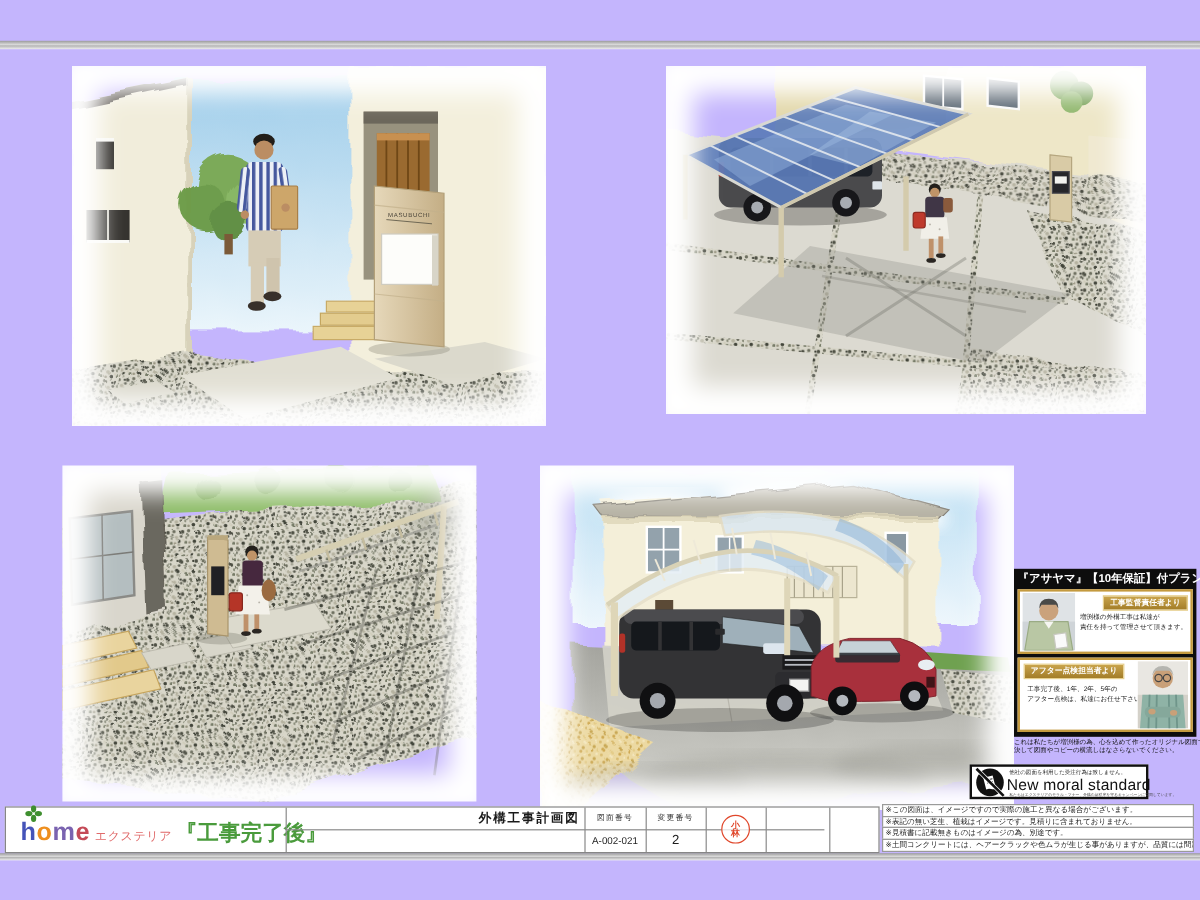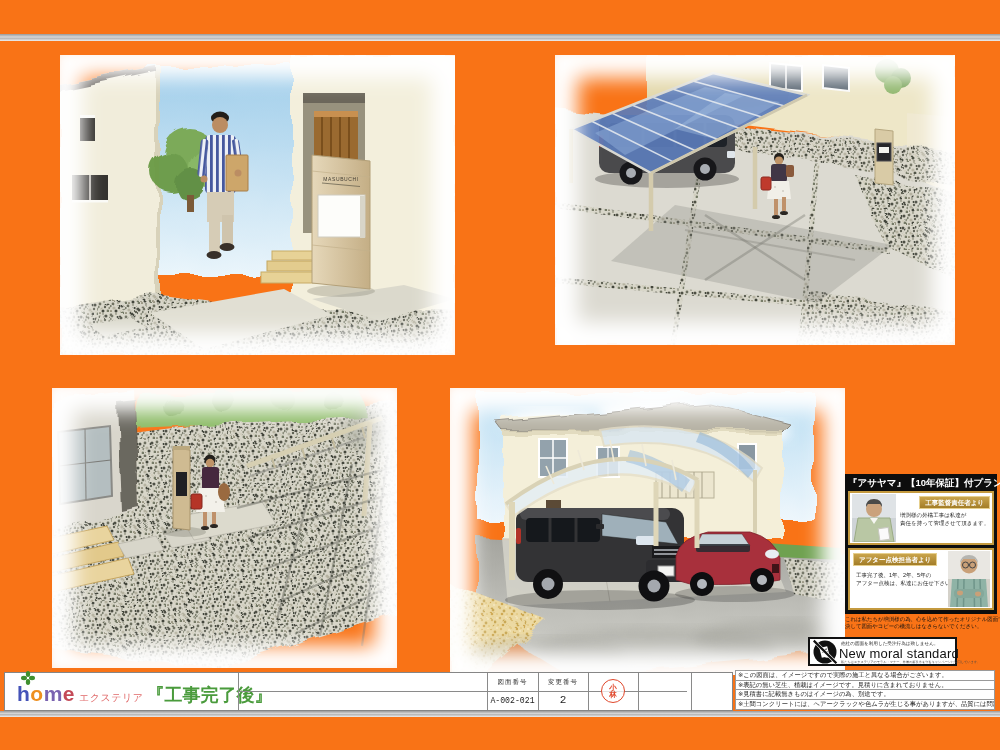"『アサヤマ』【10年保証】付プラン" #page { background: #f97316 -> #c4b5fd }
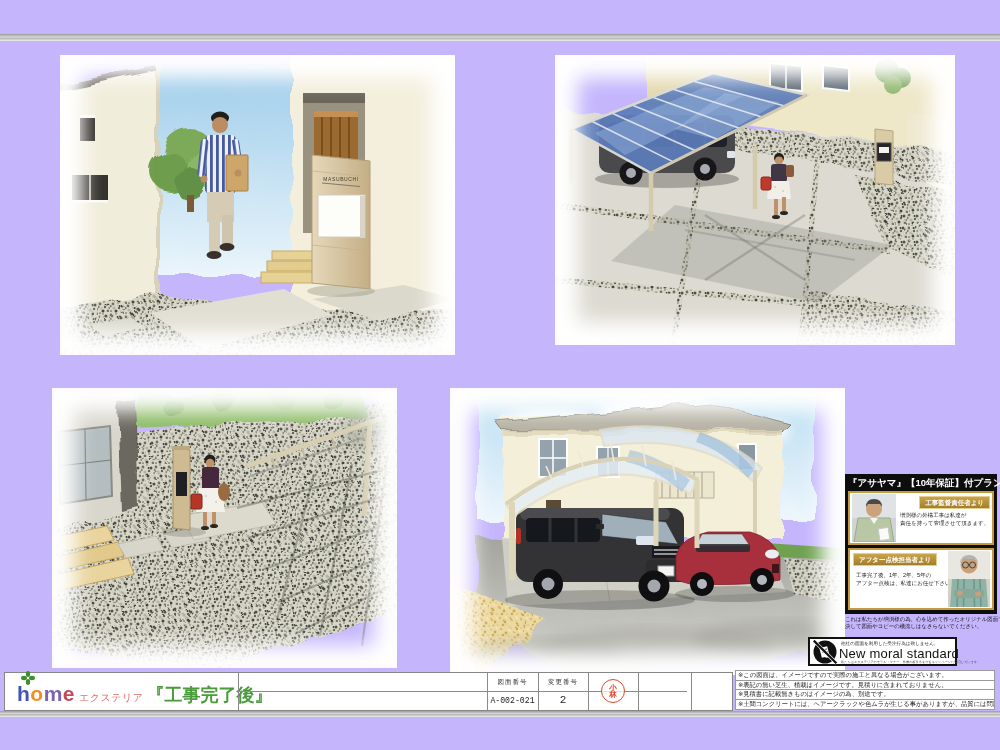"外構工事計画図" div { html: none -> <div>外構工事計画図</div> }
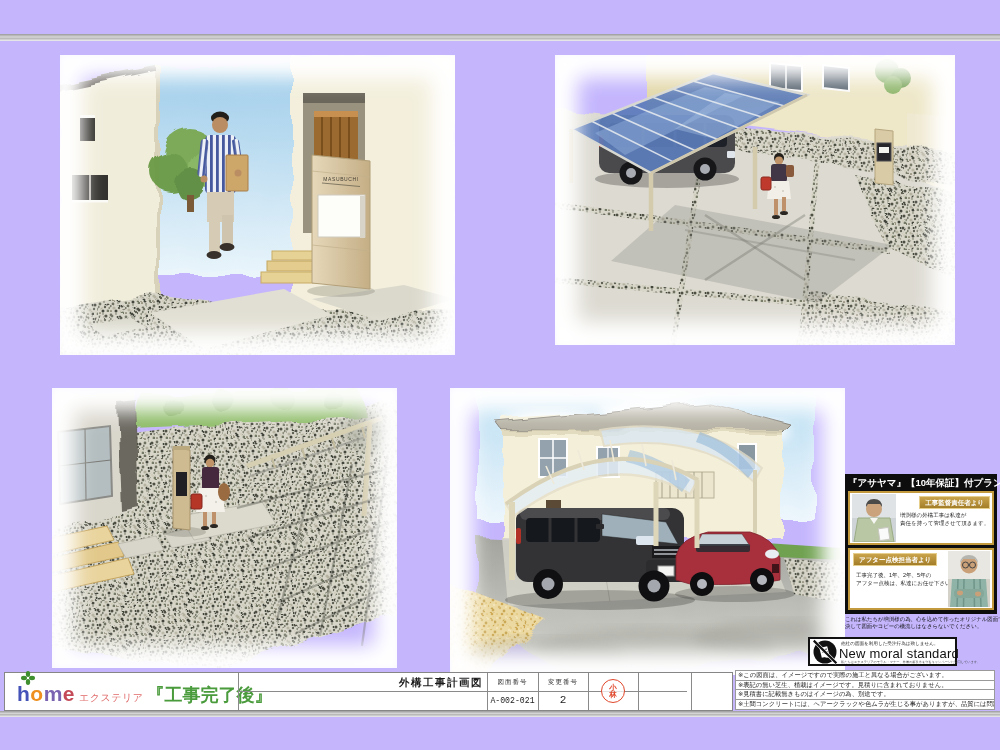"A-002-021" .cellval { font-family: Liberation Mono, monospace -> none }
